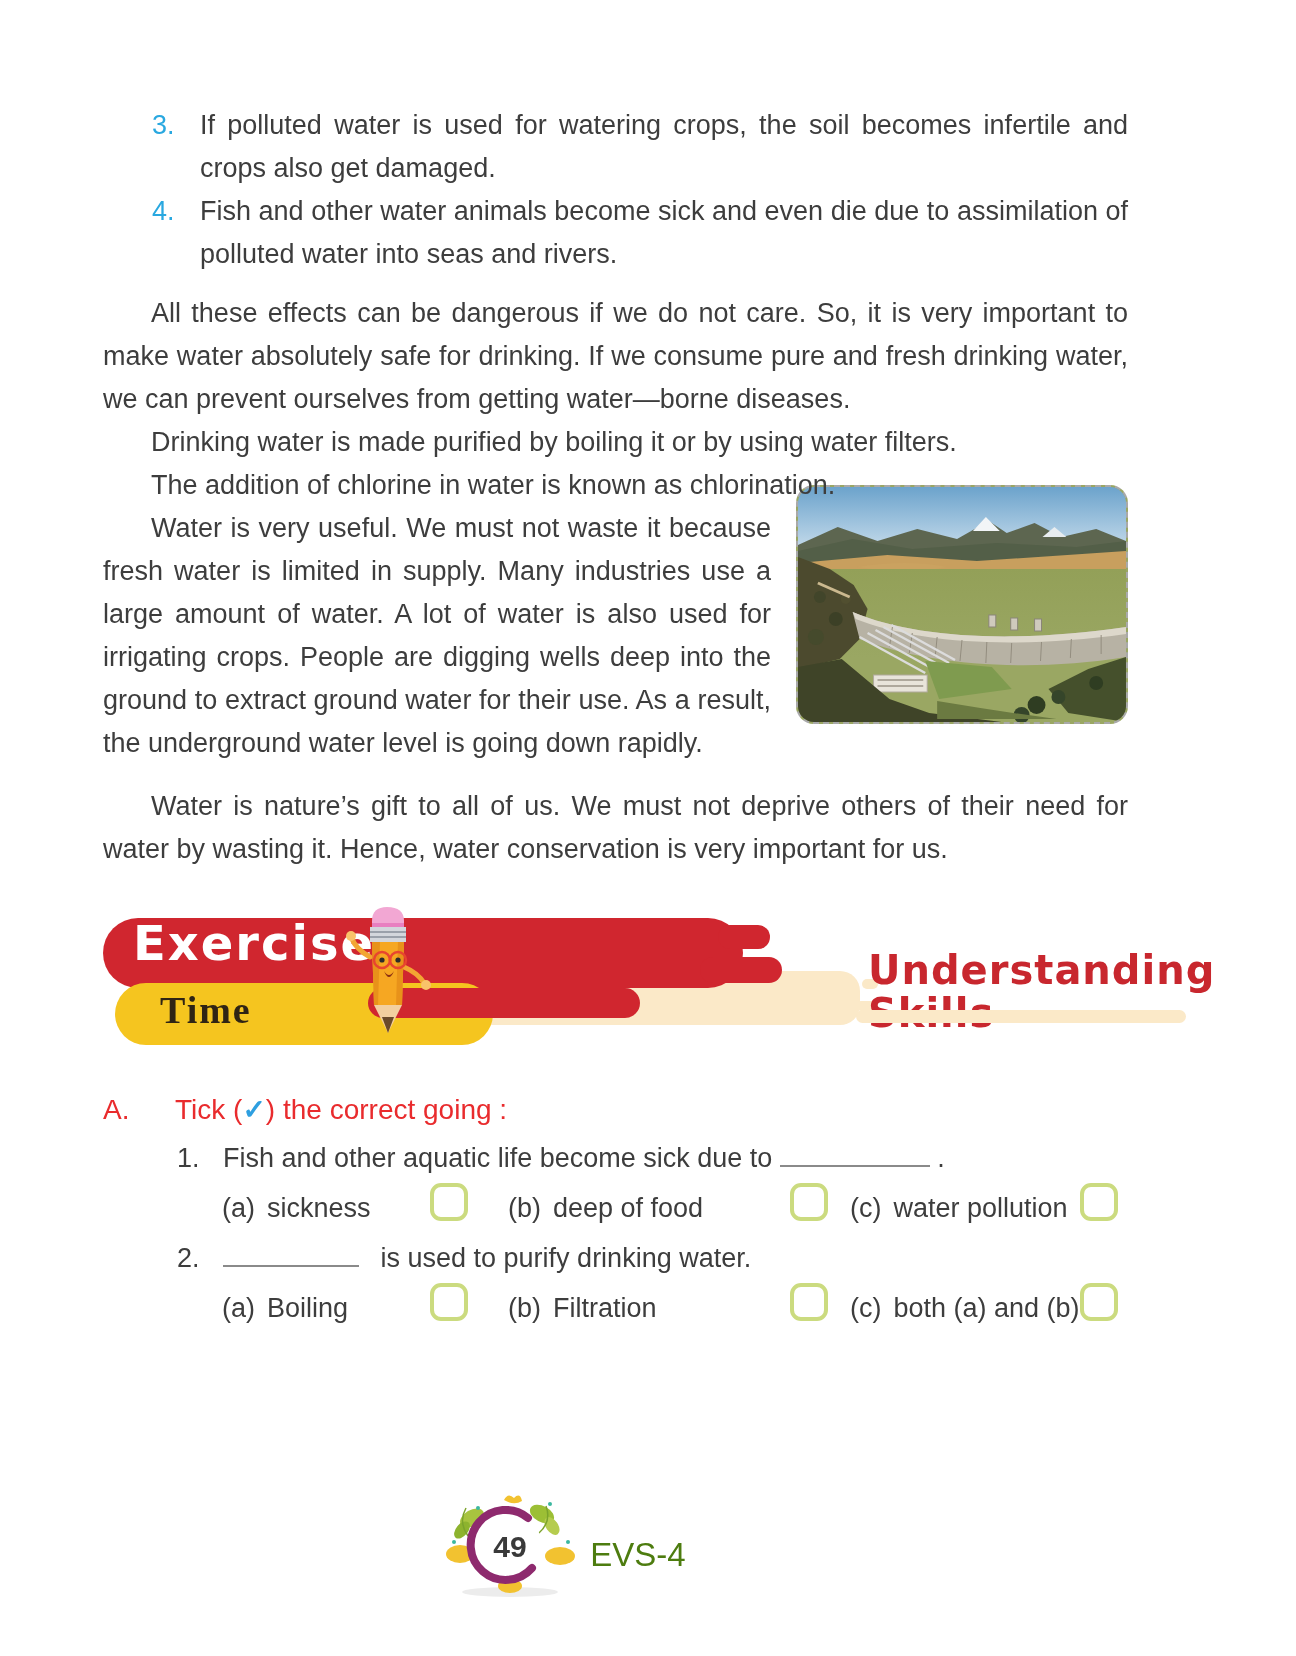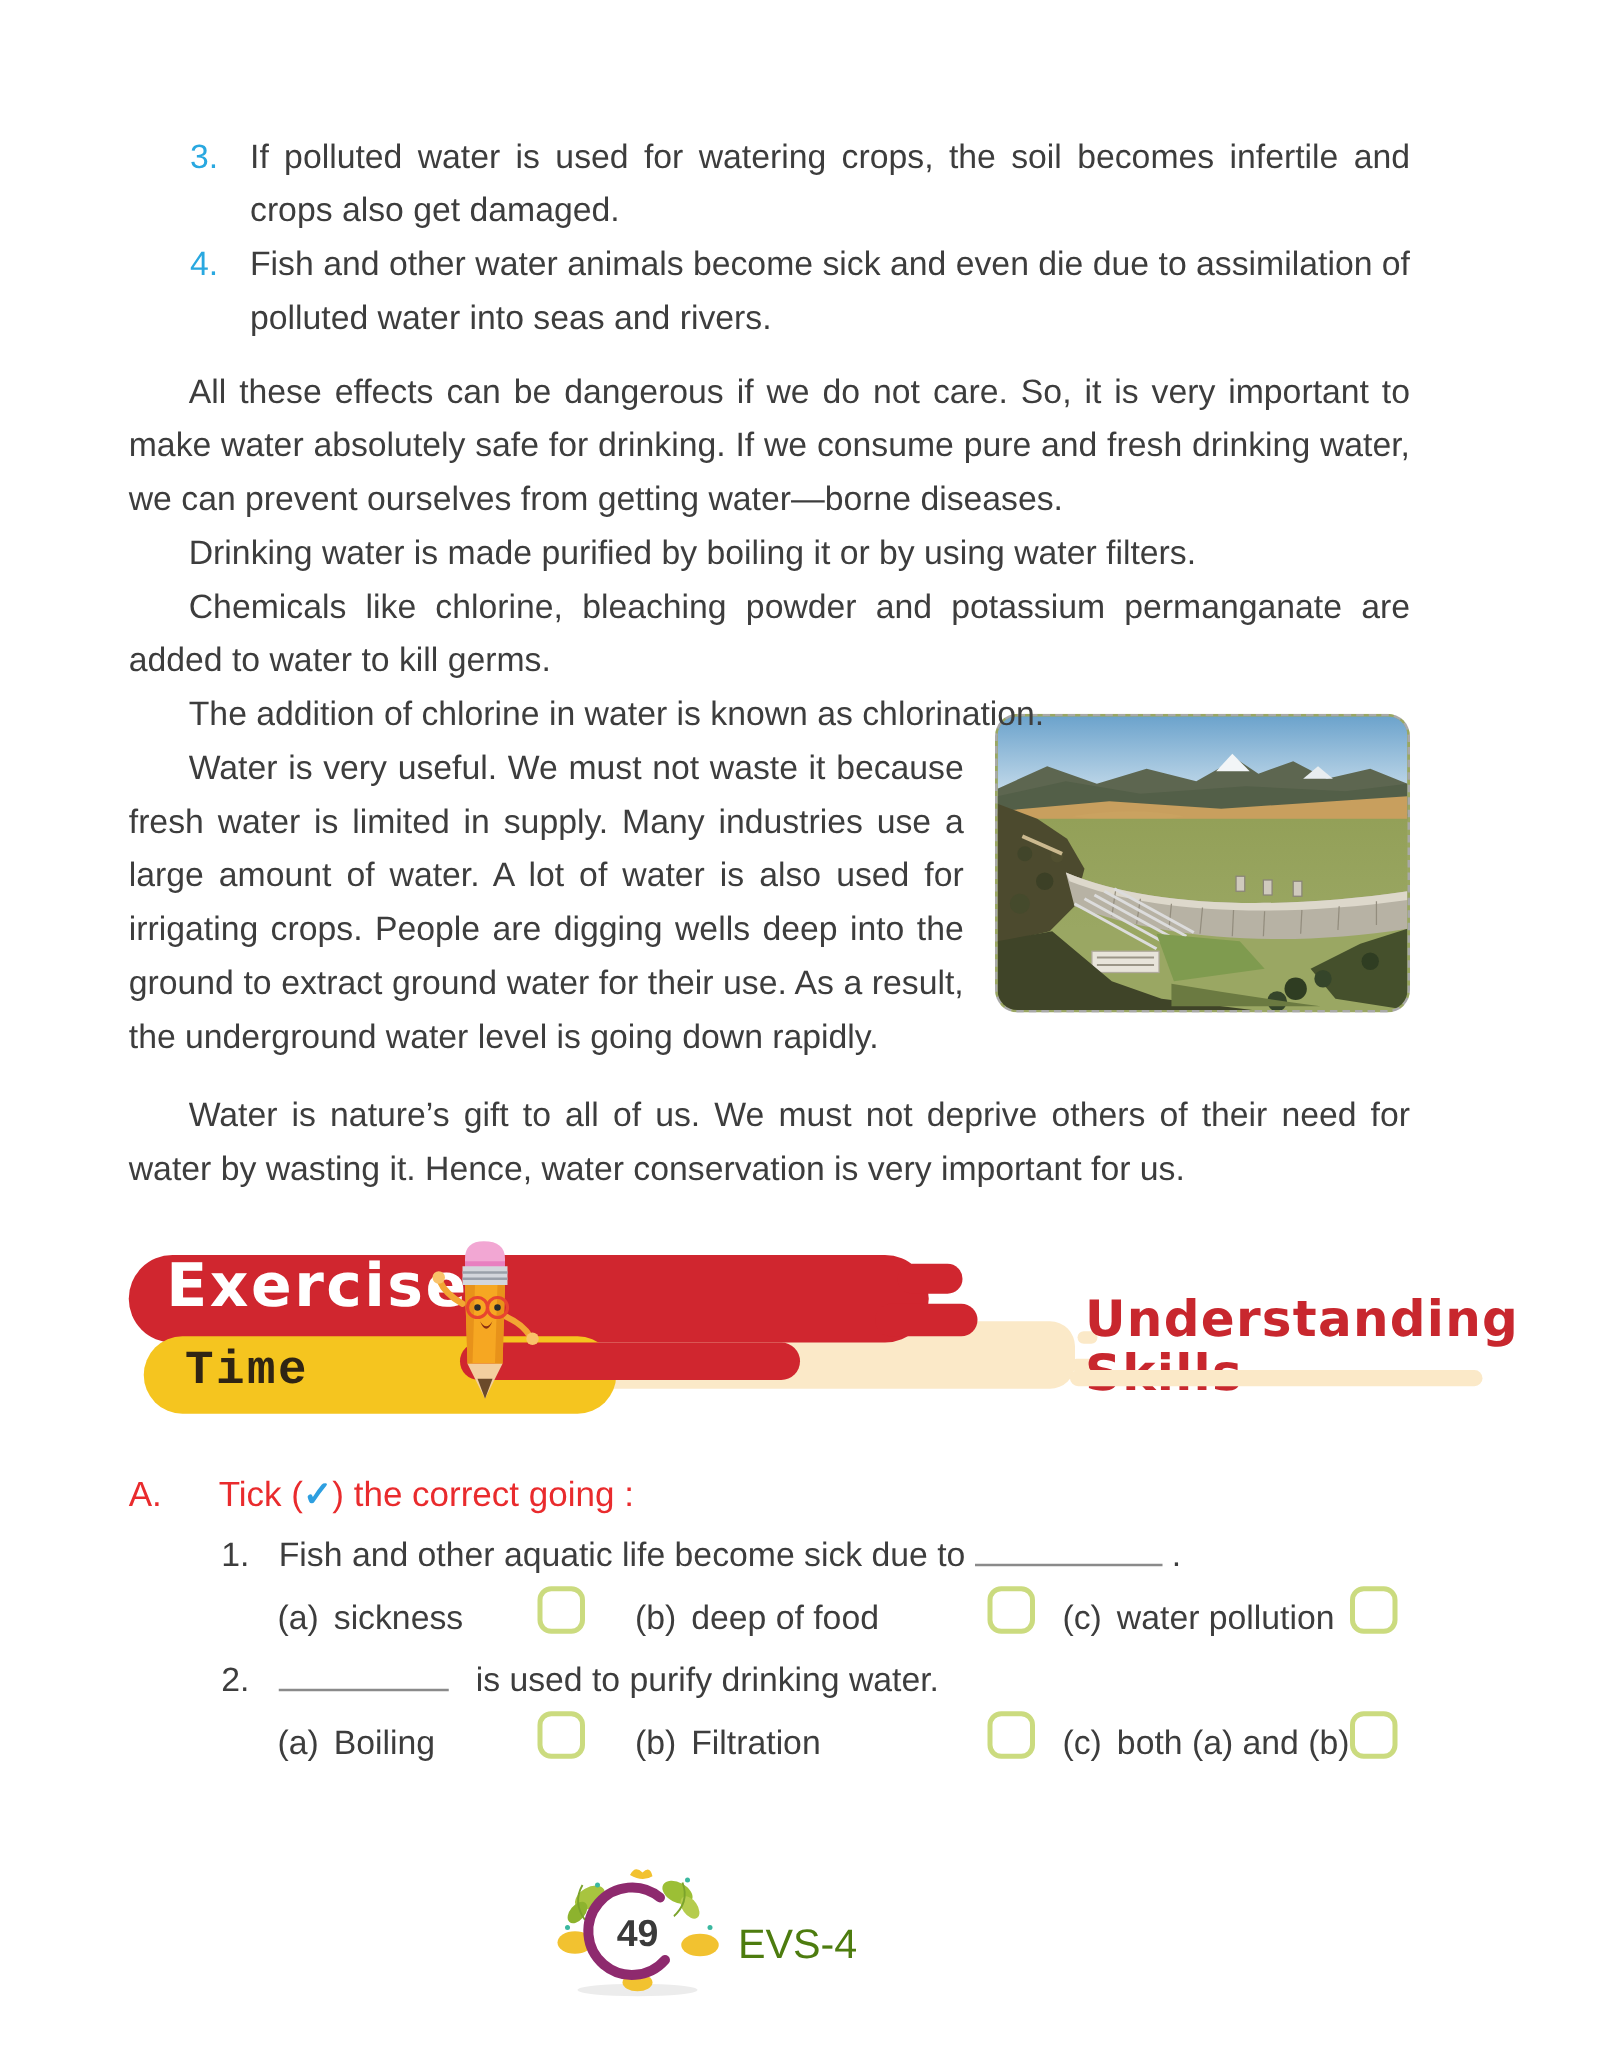"Chemicals like chlorine, bleaching" p.body-para { html: <p>Chemicals like chlorine, bleaching powder and potassium permanganate are added to water to kill germs.</p> -> none }
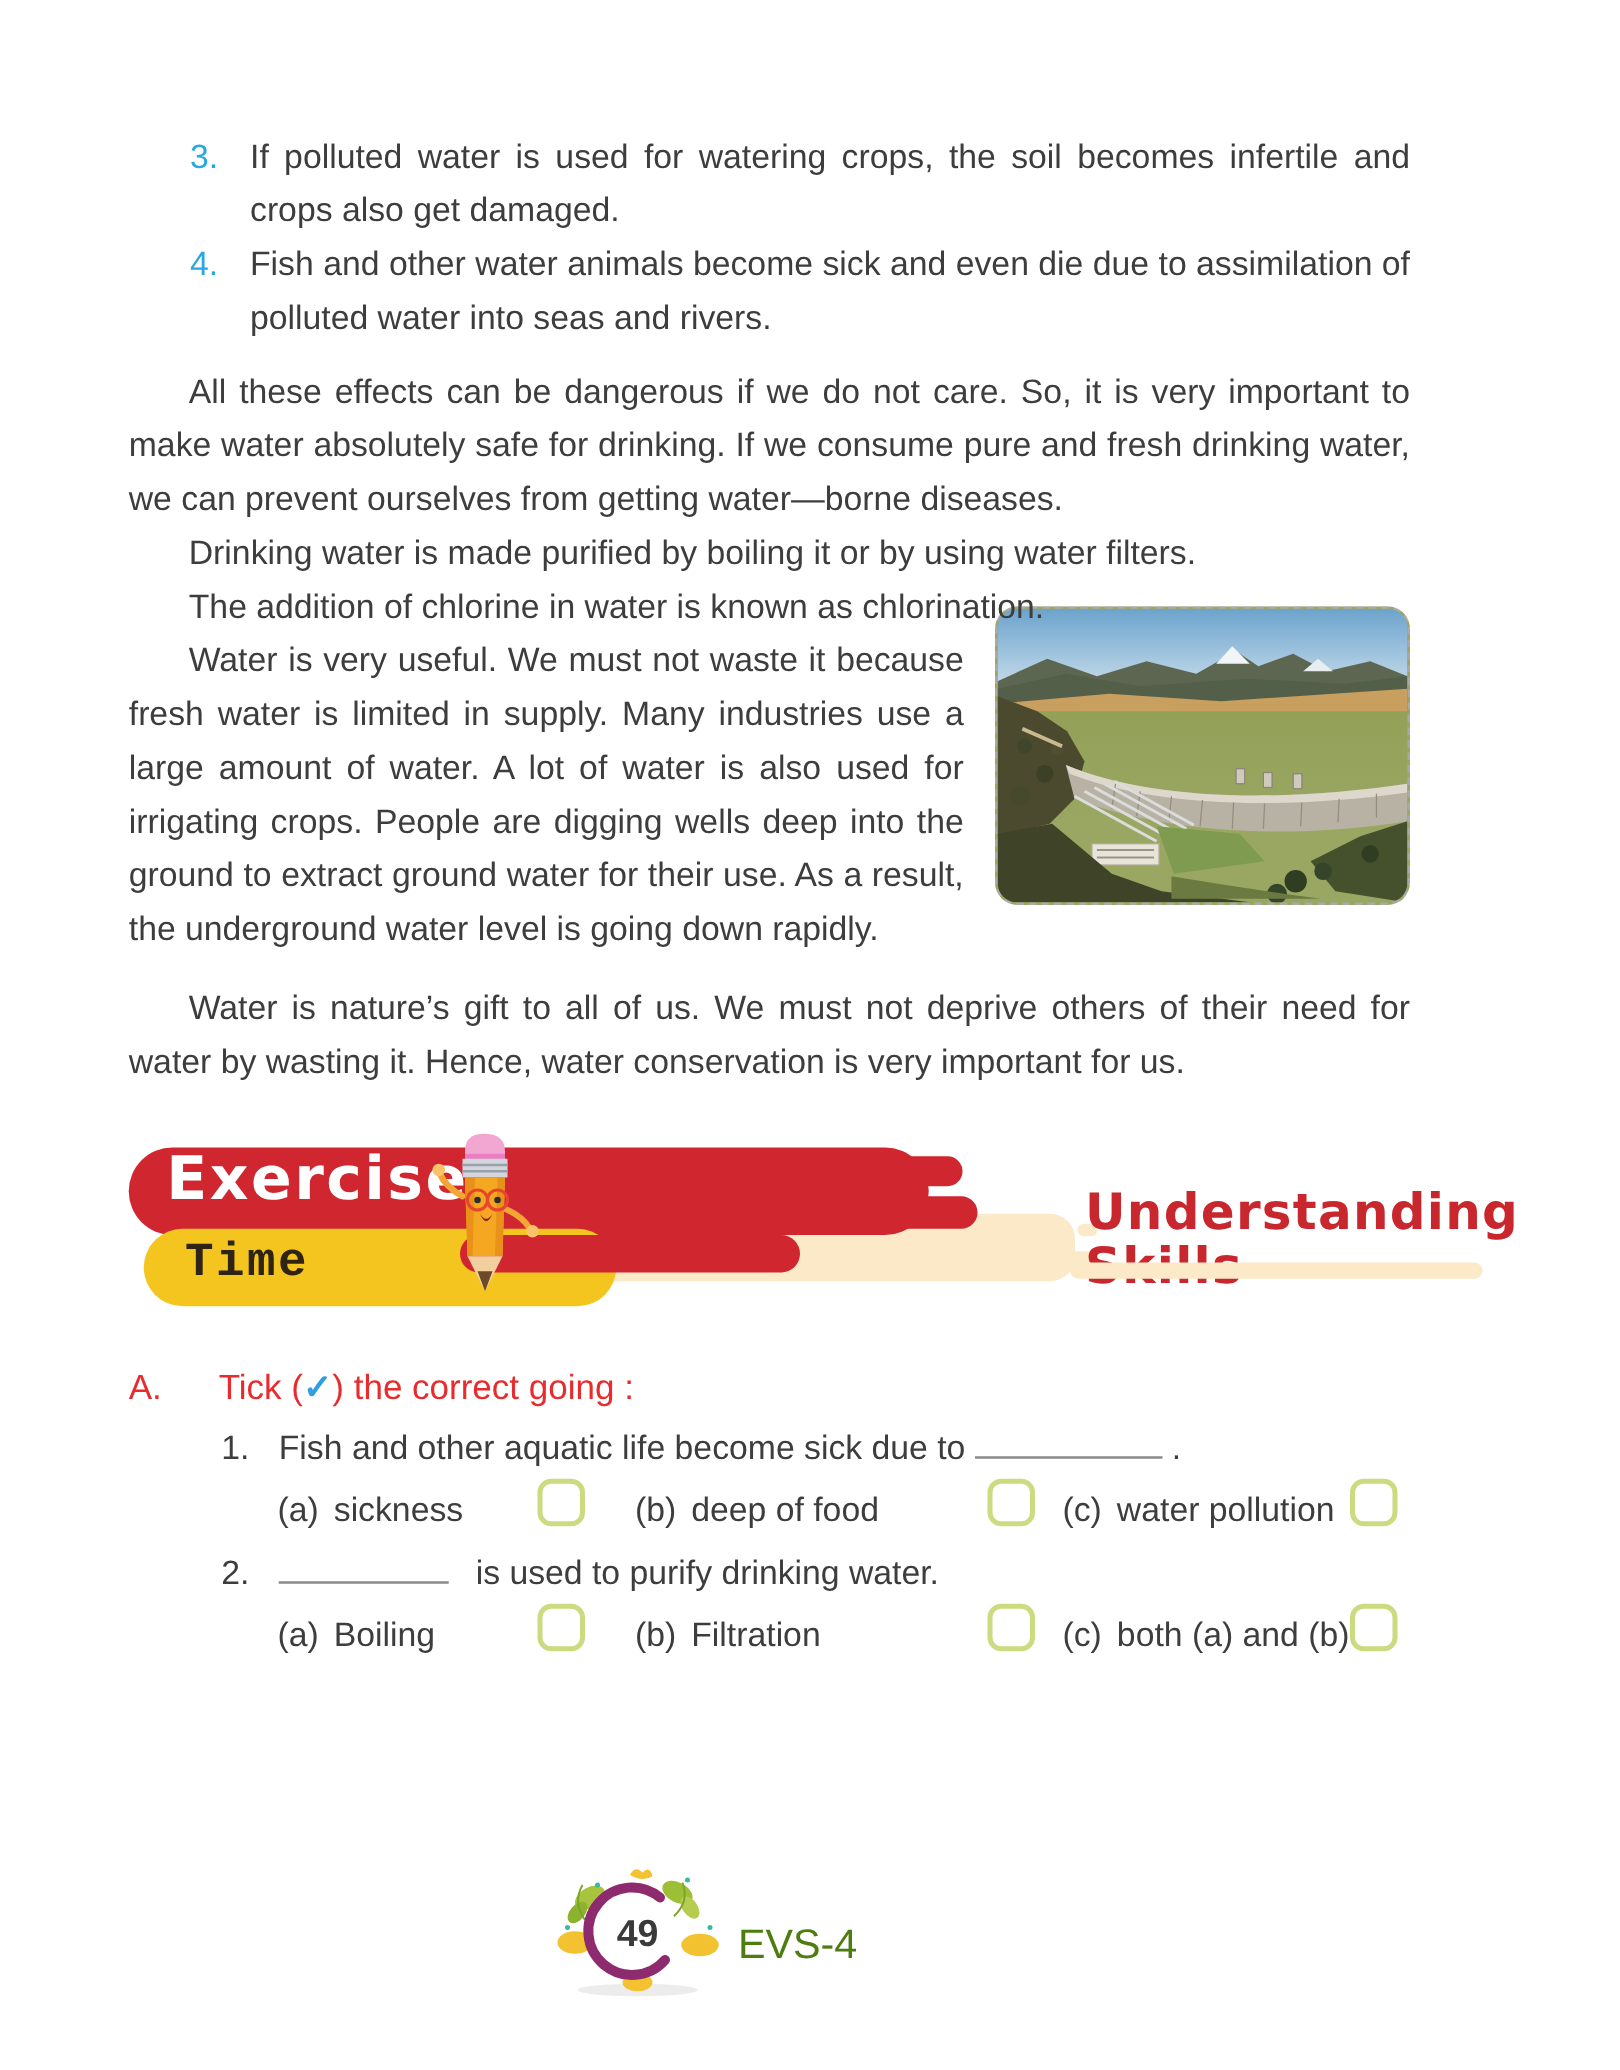"Time" .time-txt { font-family: Liberation Mono, monospace -> Liberation Serif, serif; left: 148px -> 160px }
